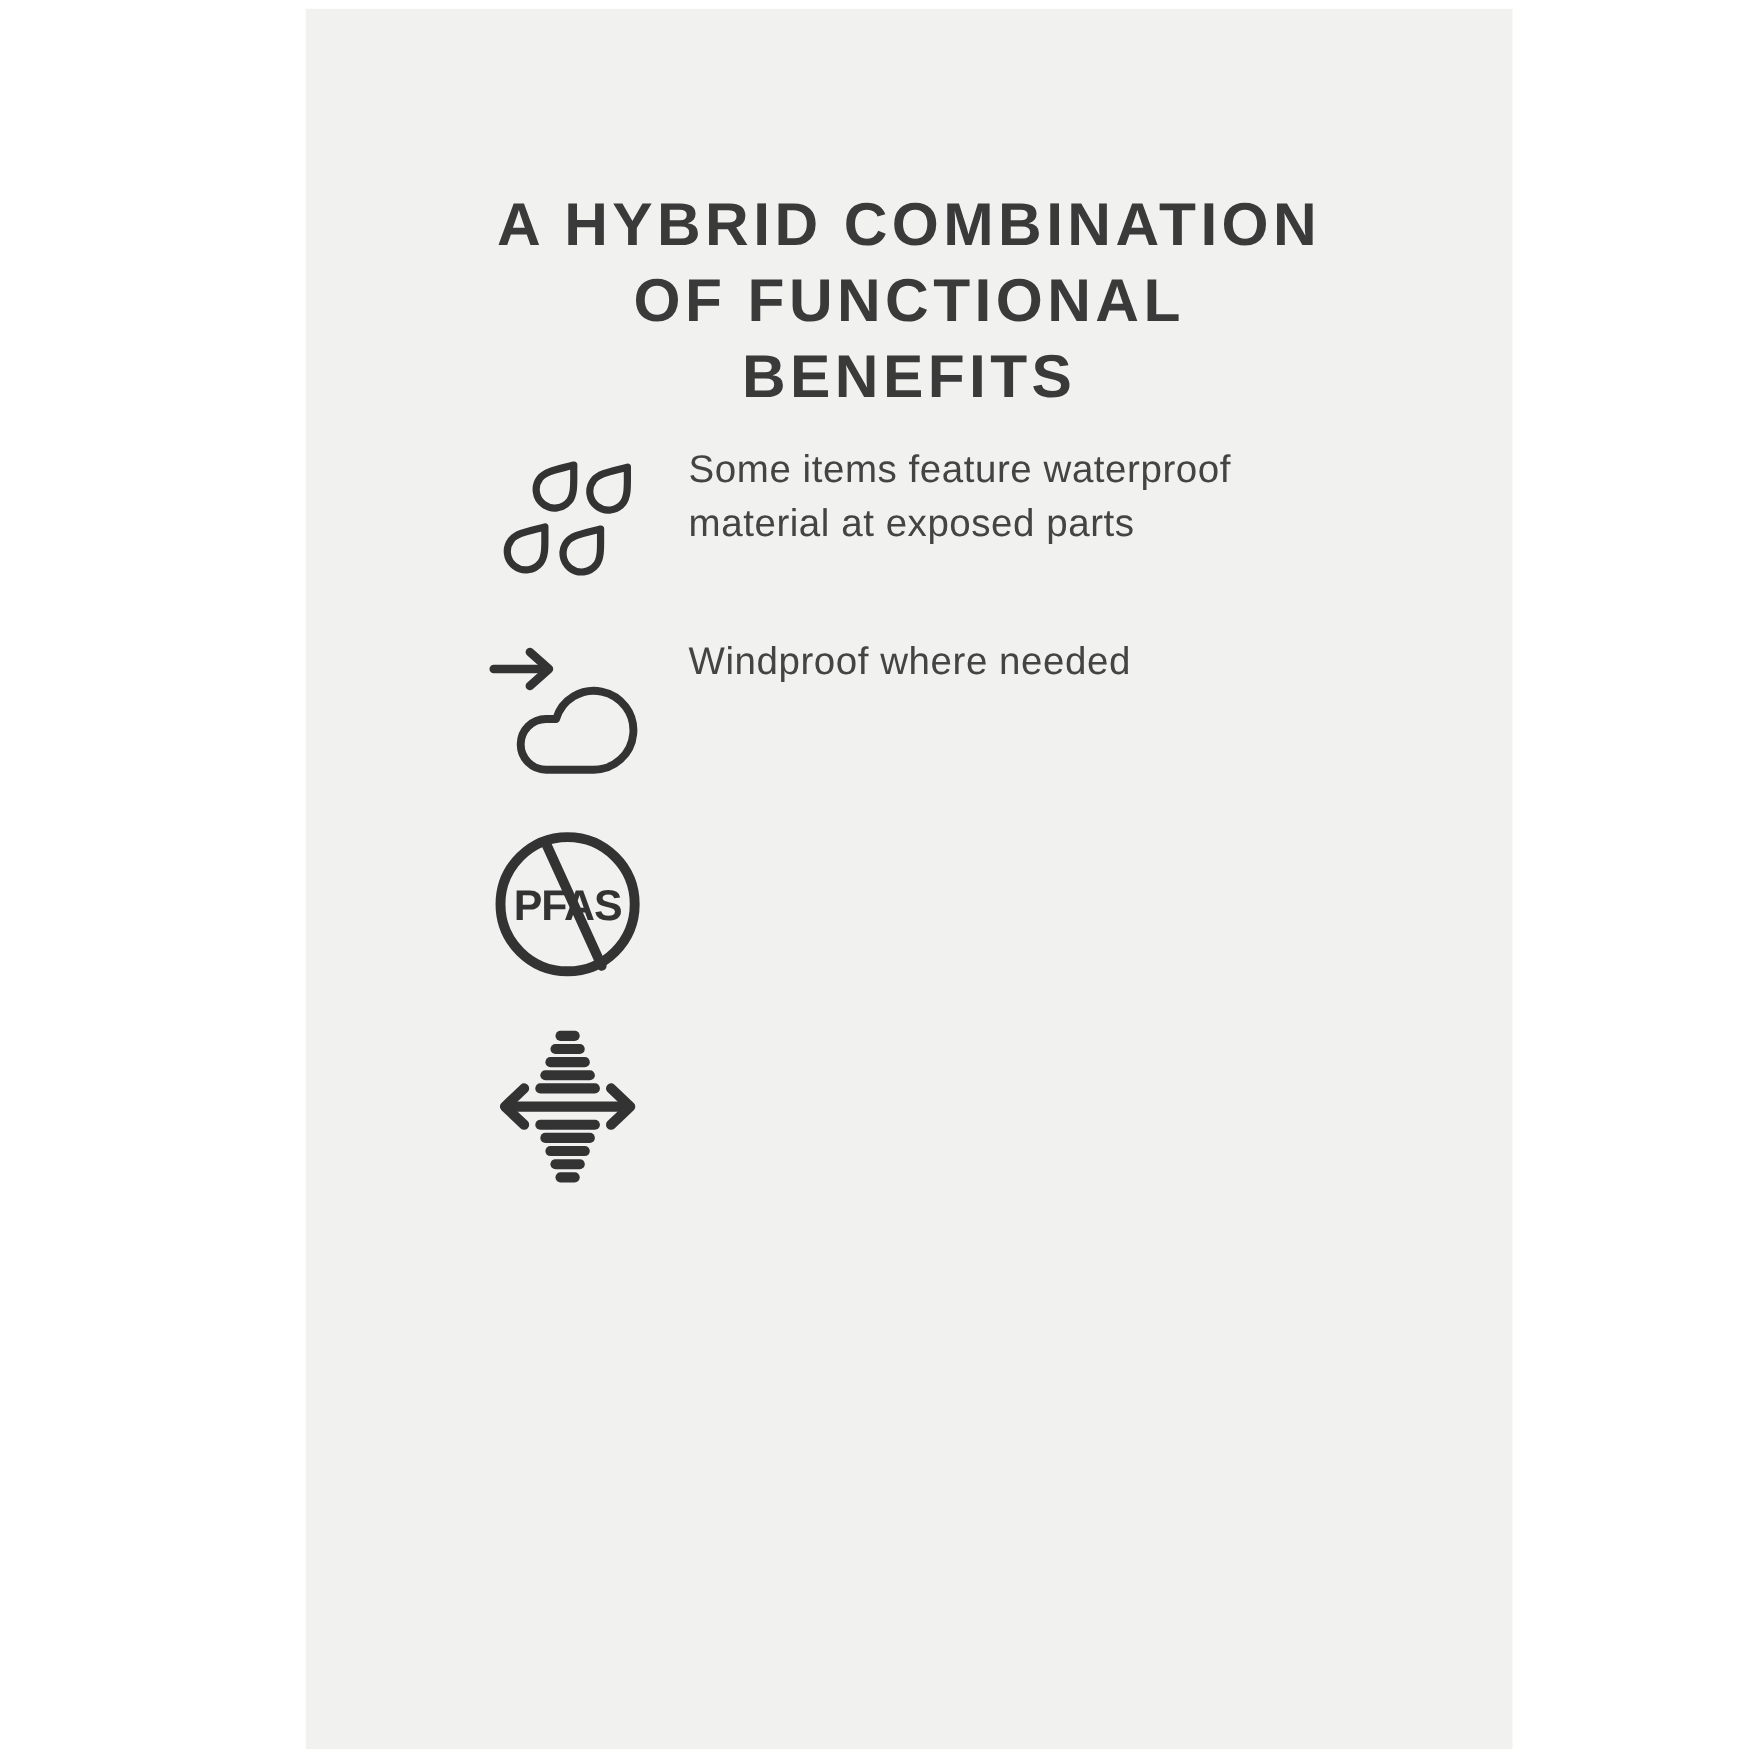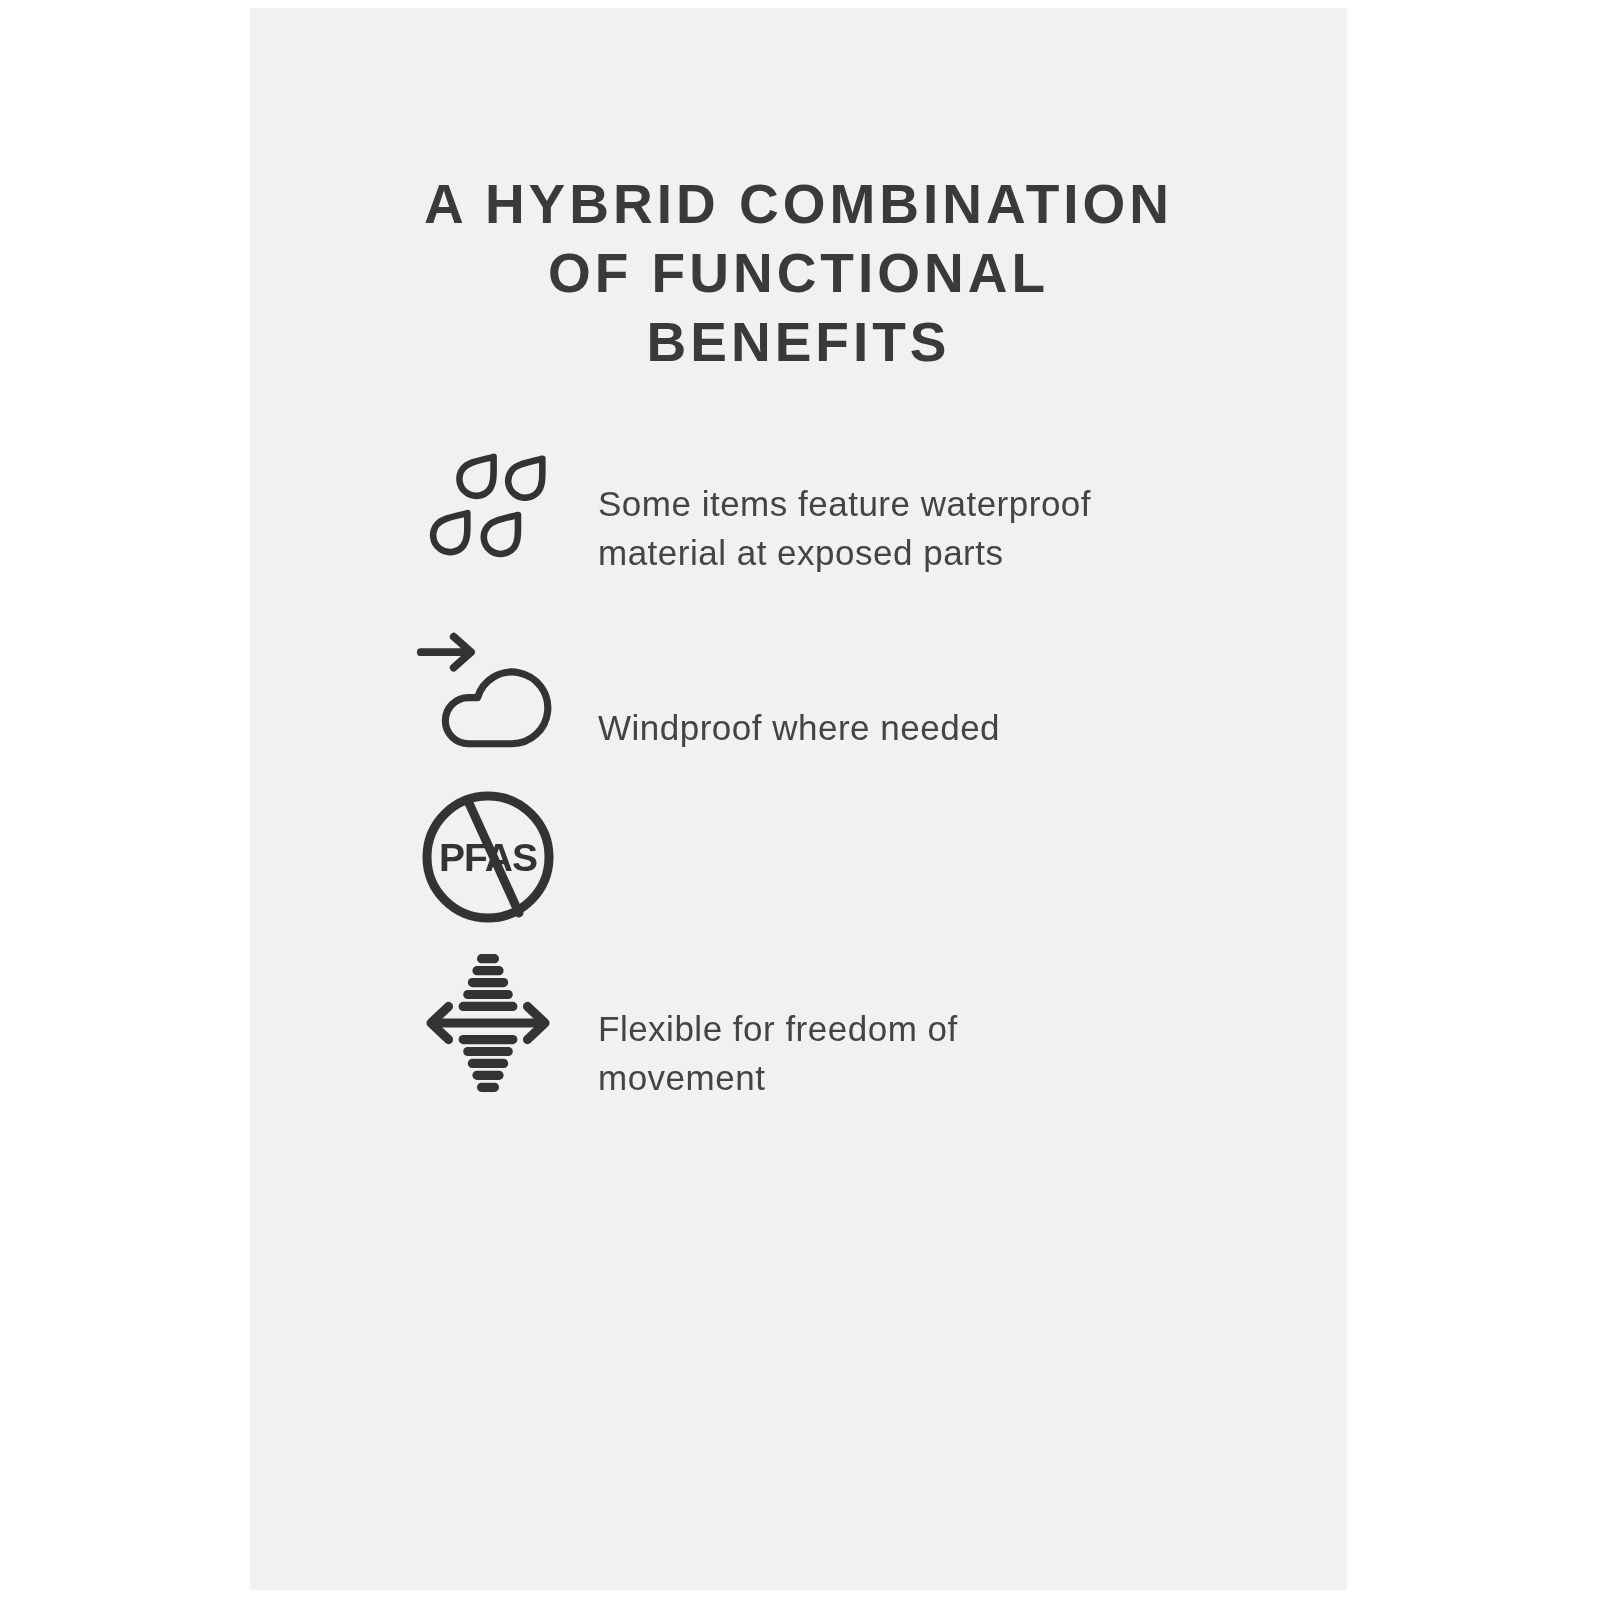"A HYBRID COMBINATION" .stage { margin-left: none -> 28px }
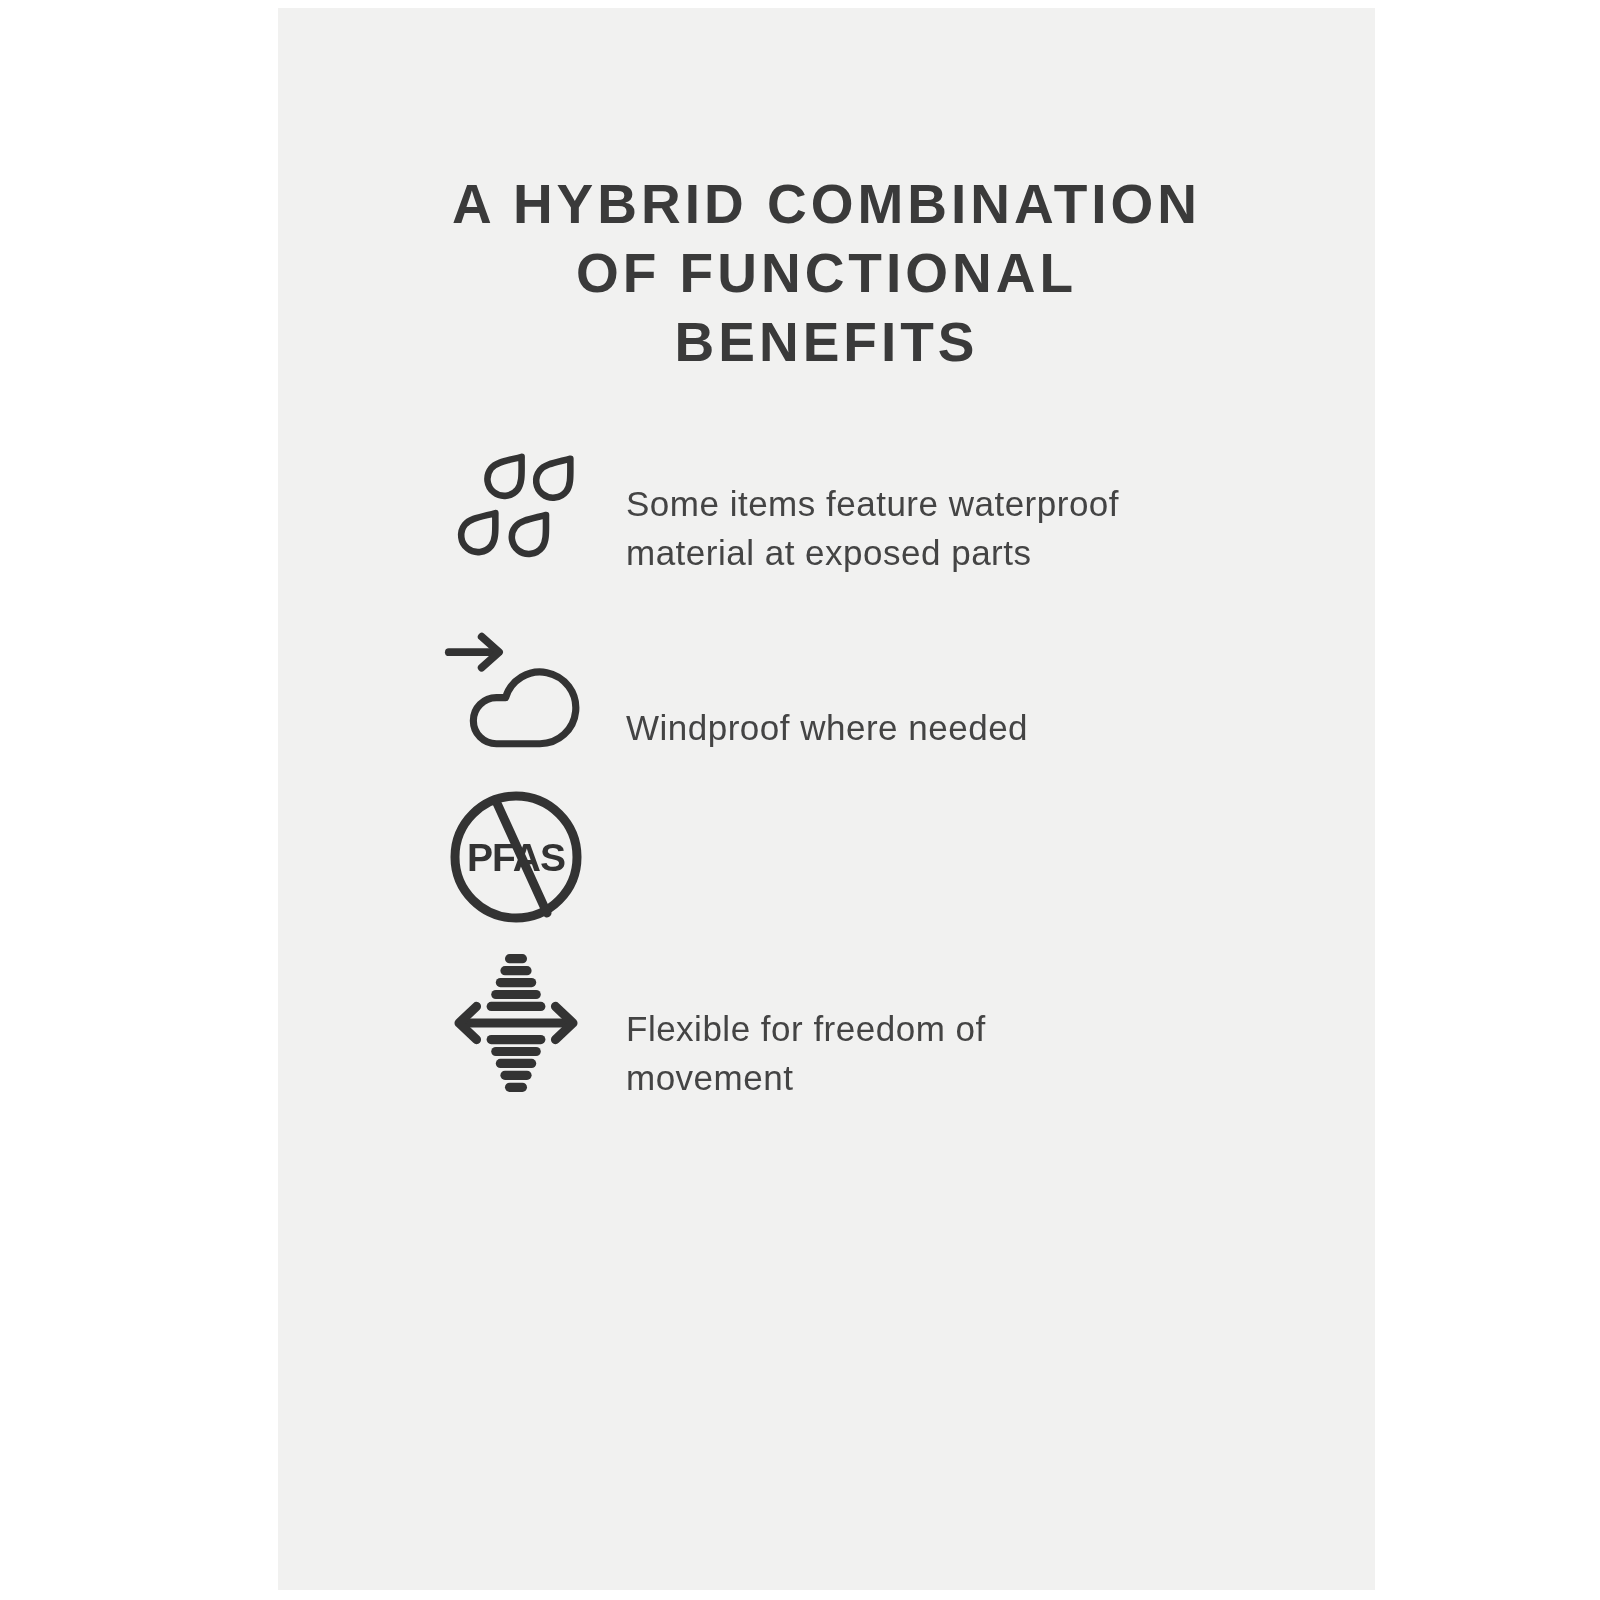"Some items feature waterproof" .row { align-items: flex-end -> flex-start }
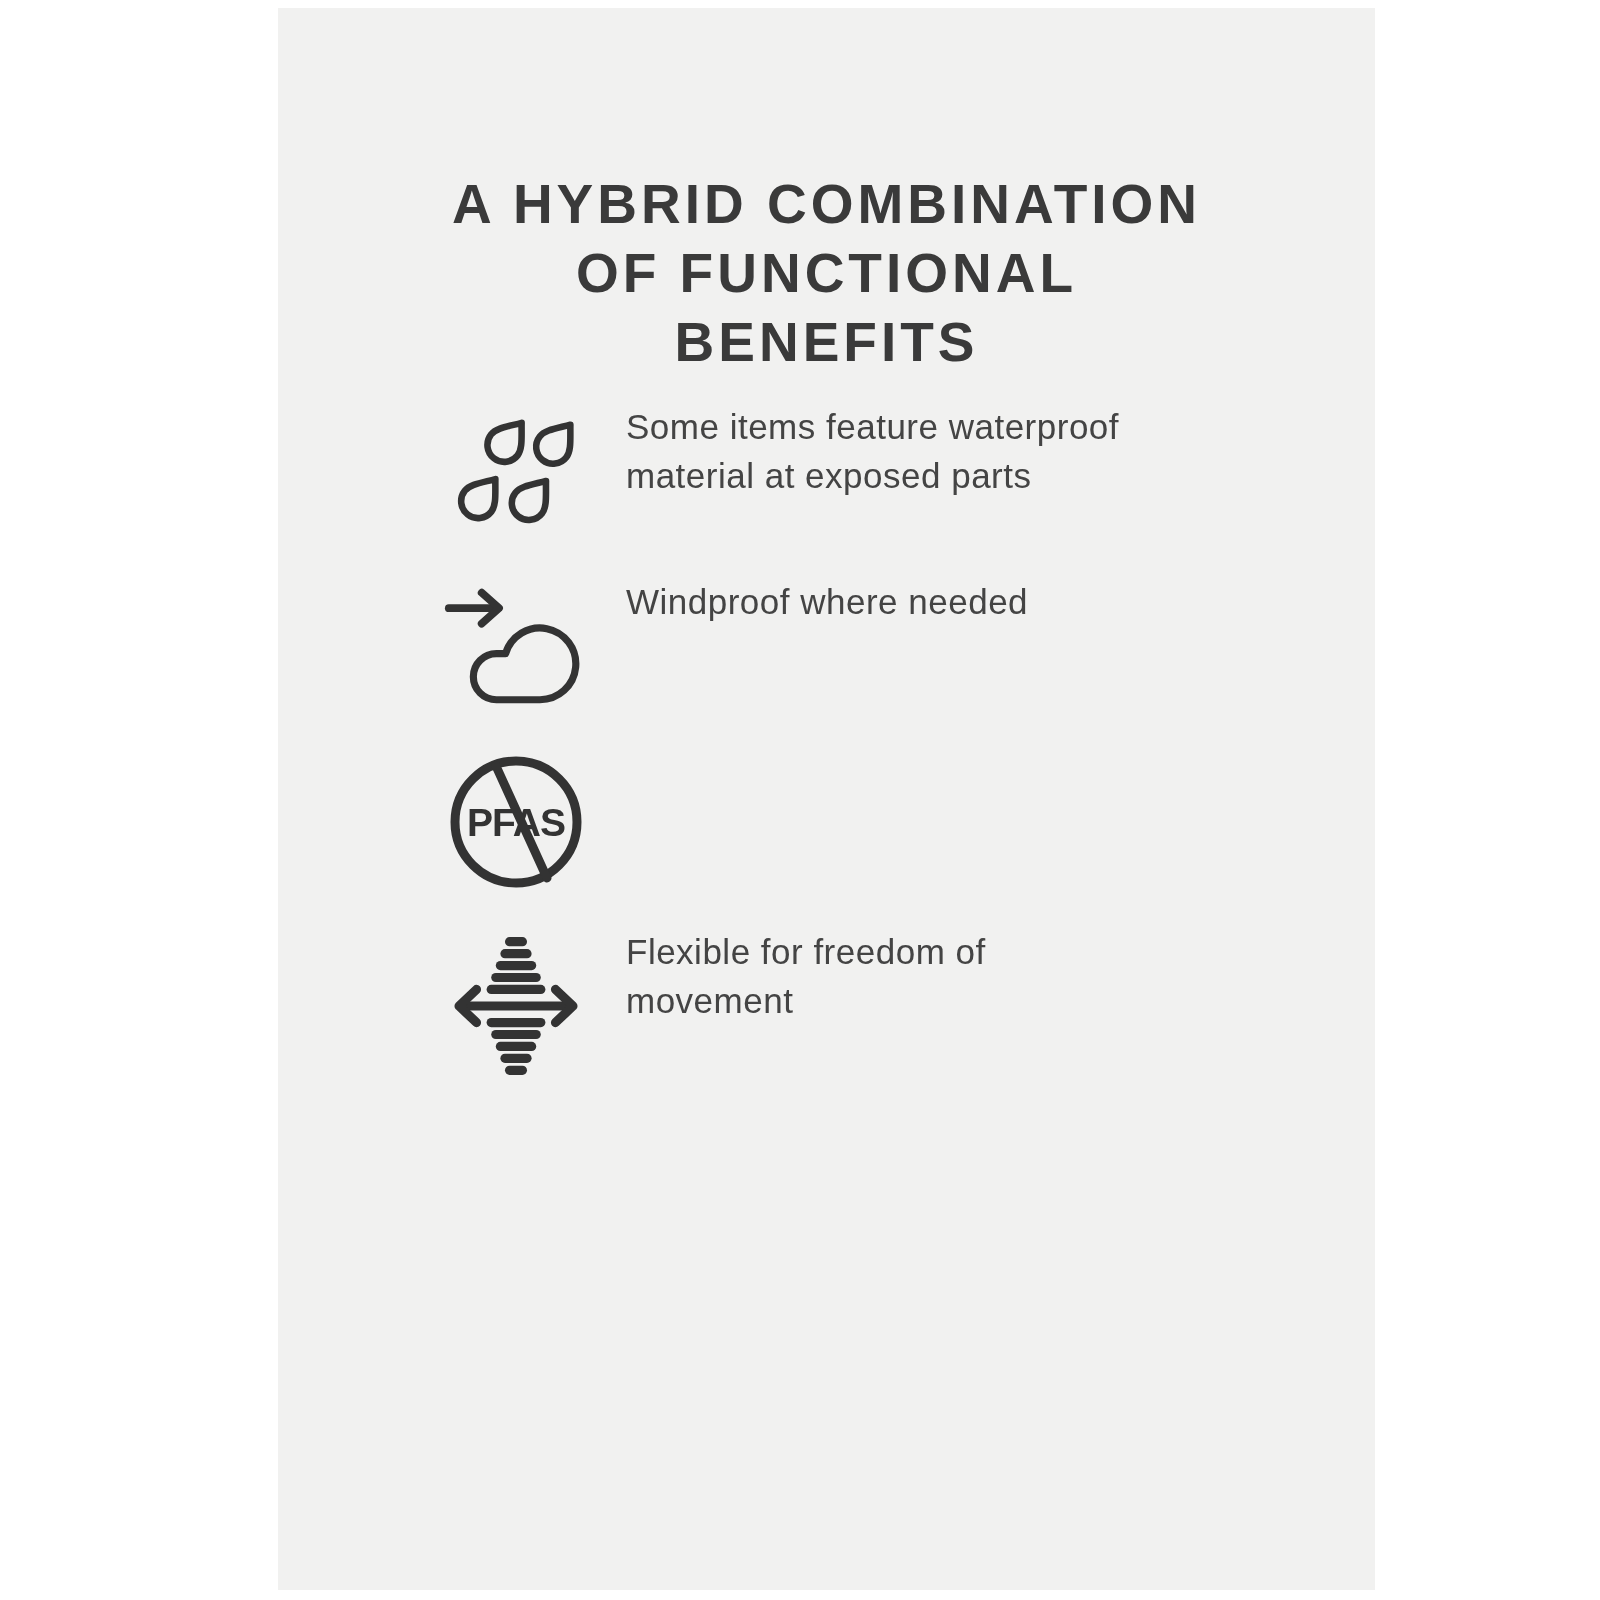"Flexible for freedom of" div.feature-text { html: <div>Flexible for freedom of movement</div> -> none }
